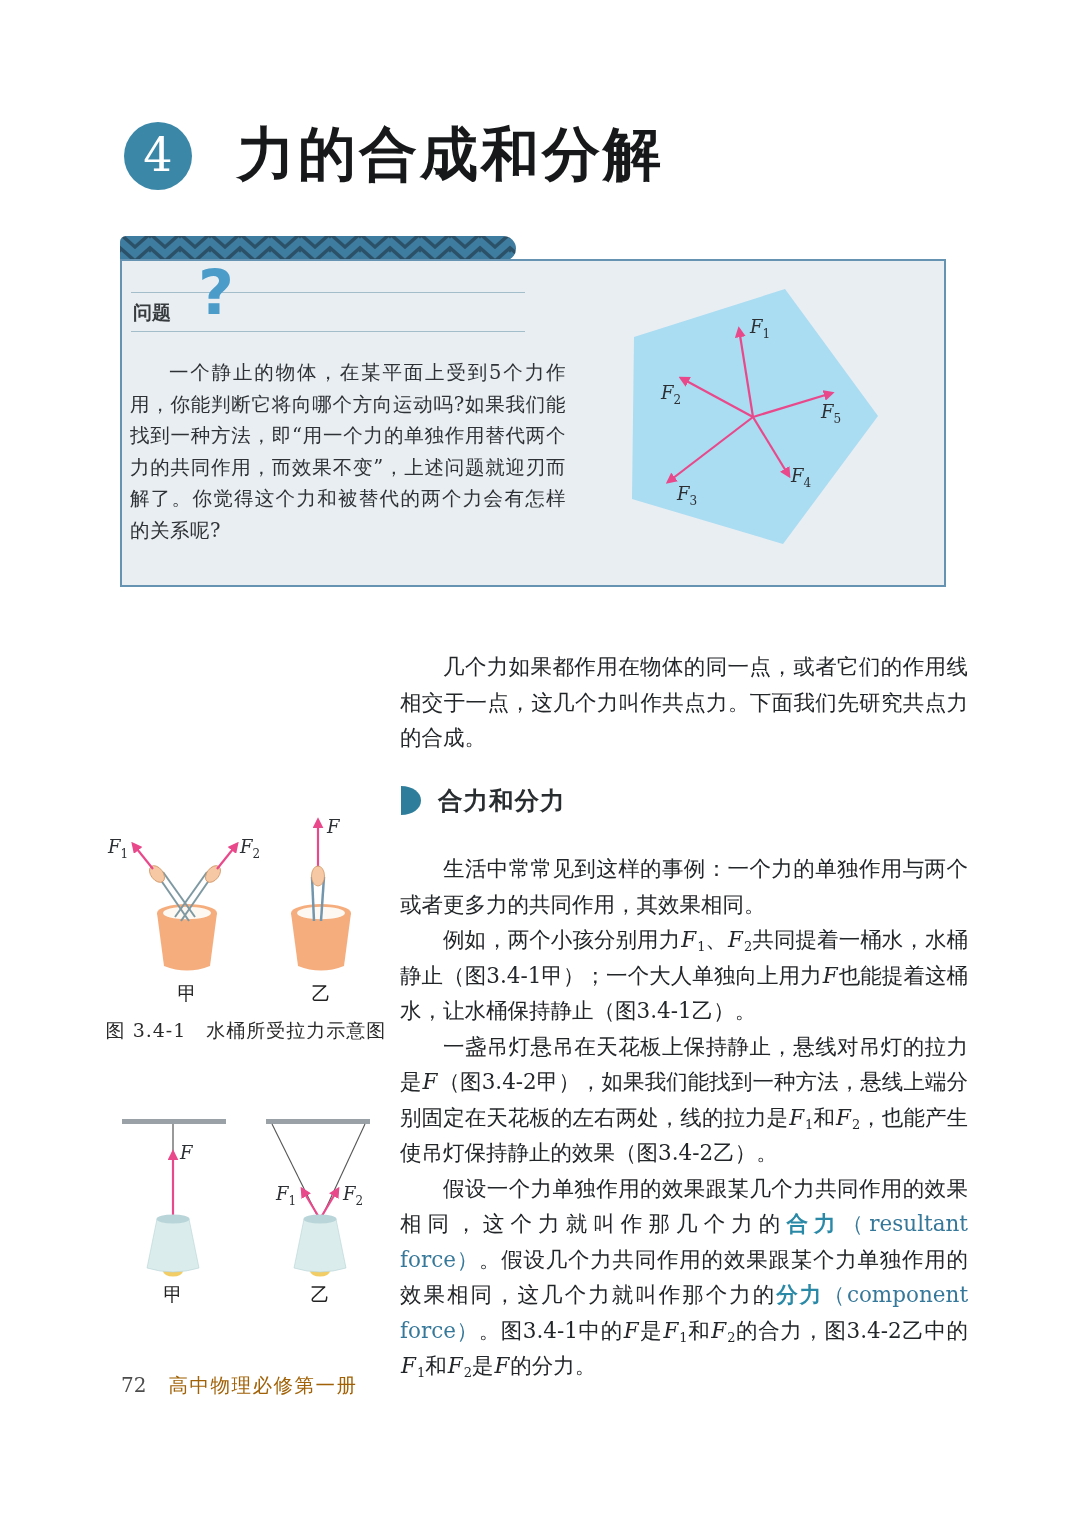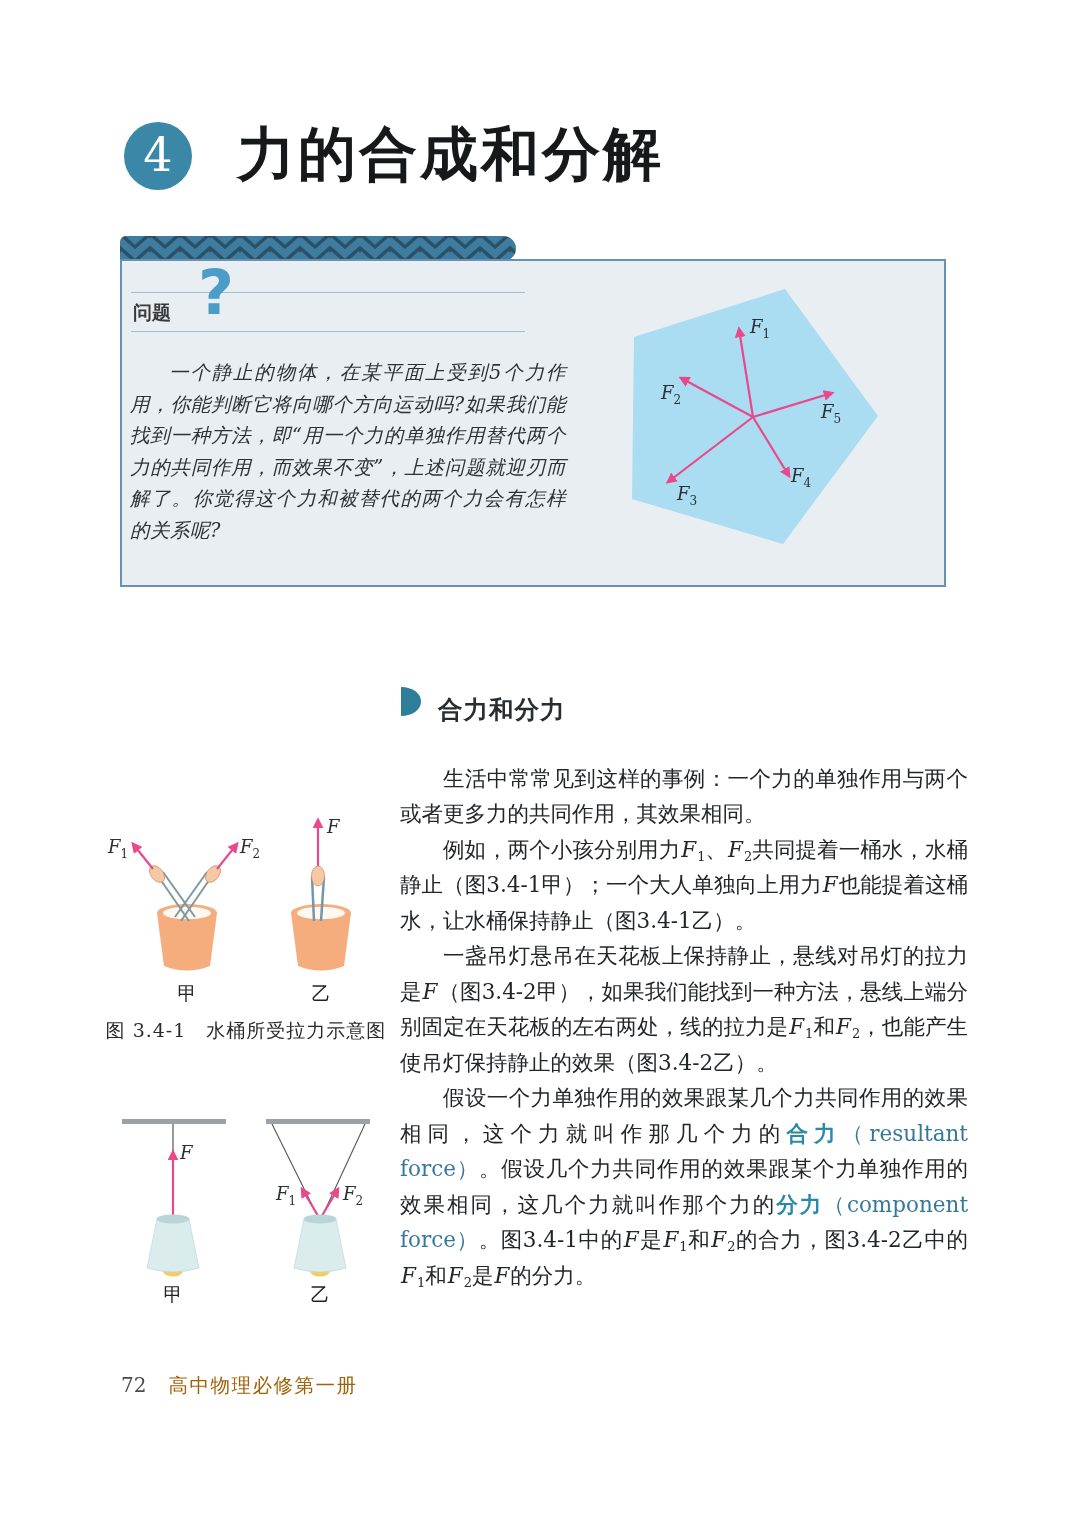"一个静止的物体，在某平面上受到5个力作用，你能判断它将向哪个方向运动吗?如果我们" .problem-text { font-style: italic -> none }
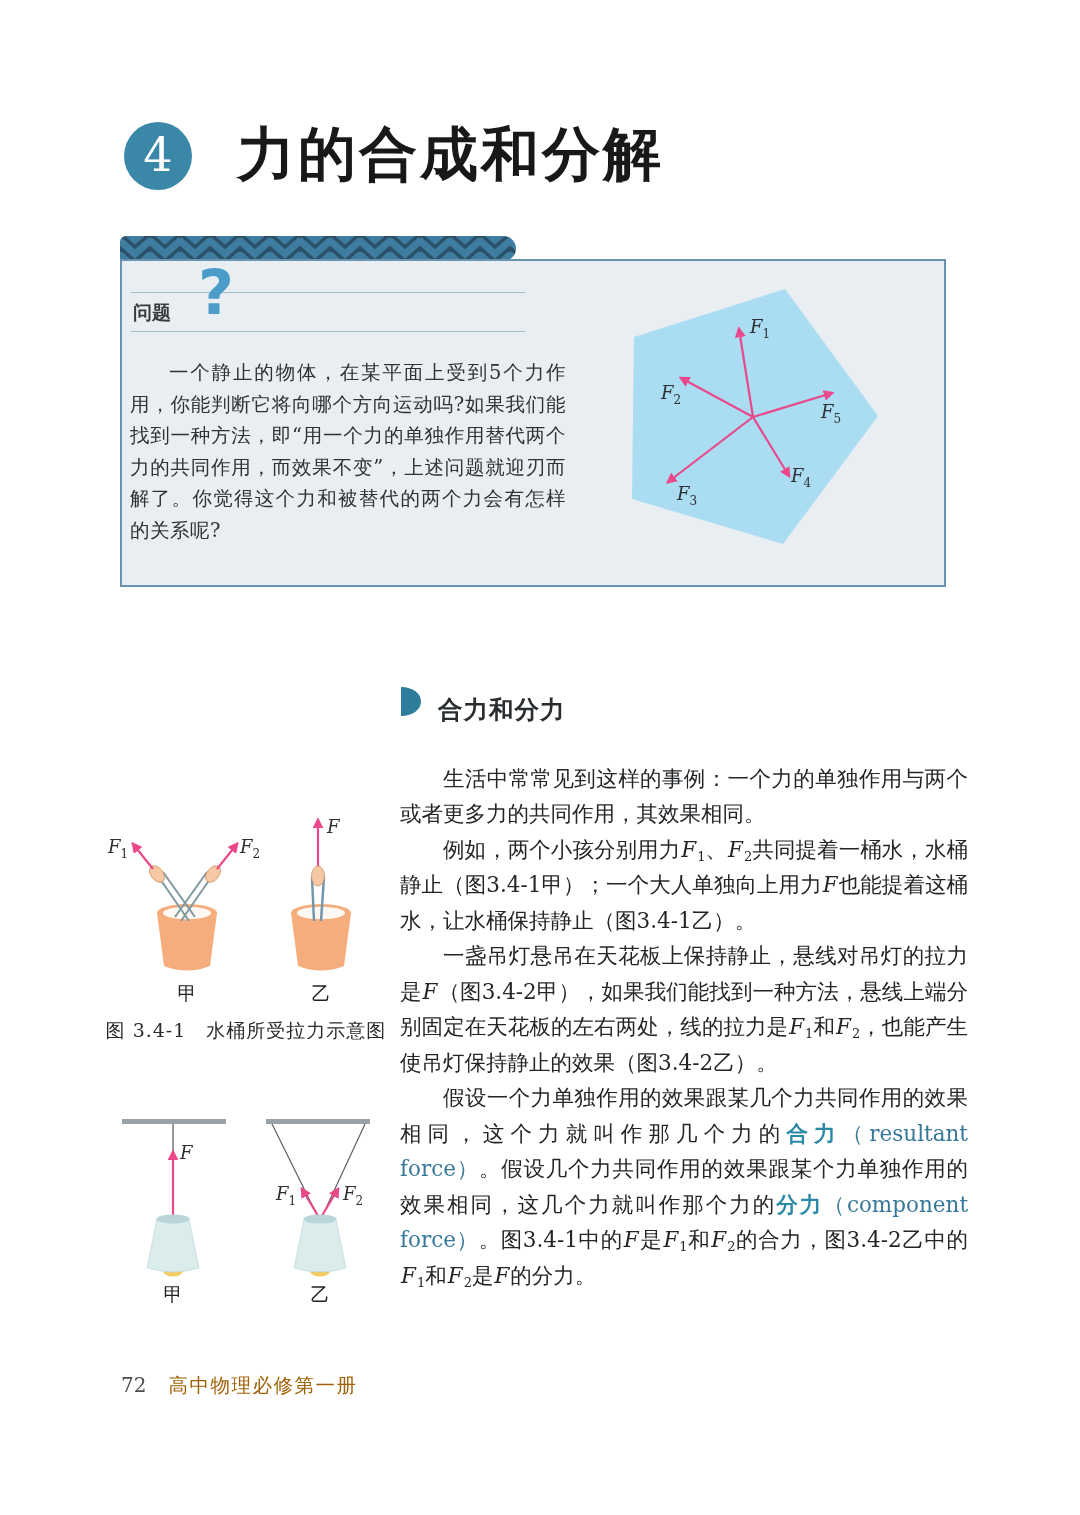"几个力如果都作用在物体的同一点，或者它们的作用线相交于一点，这几个力叫作共点力。" p { html: none -> <p>几个力如果都作用在物体的同一点，或者它们的作用线相交于一点，这几个力叫作共点力。下面我们先研究共点力的合成。</p> }
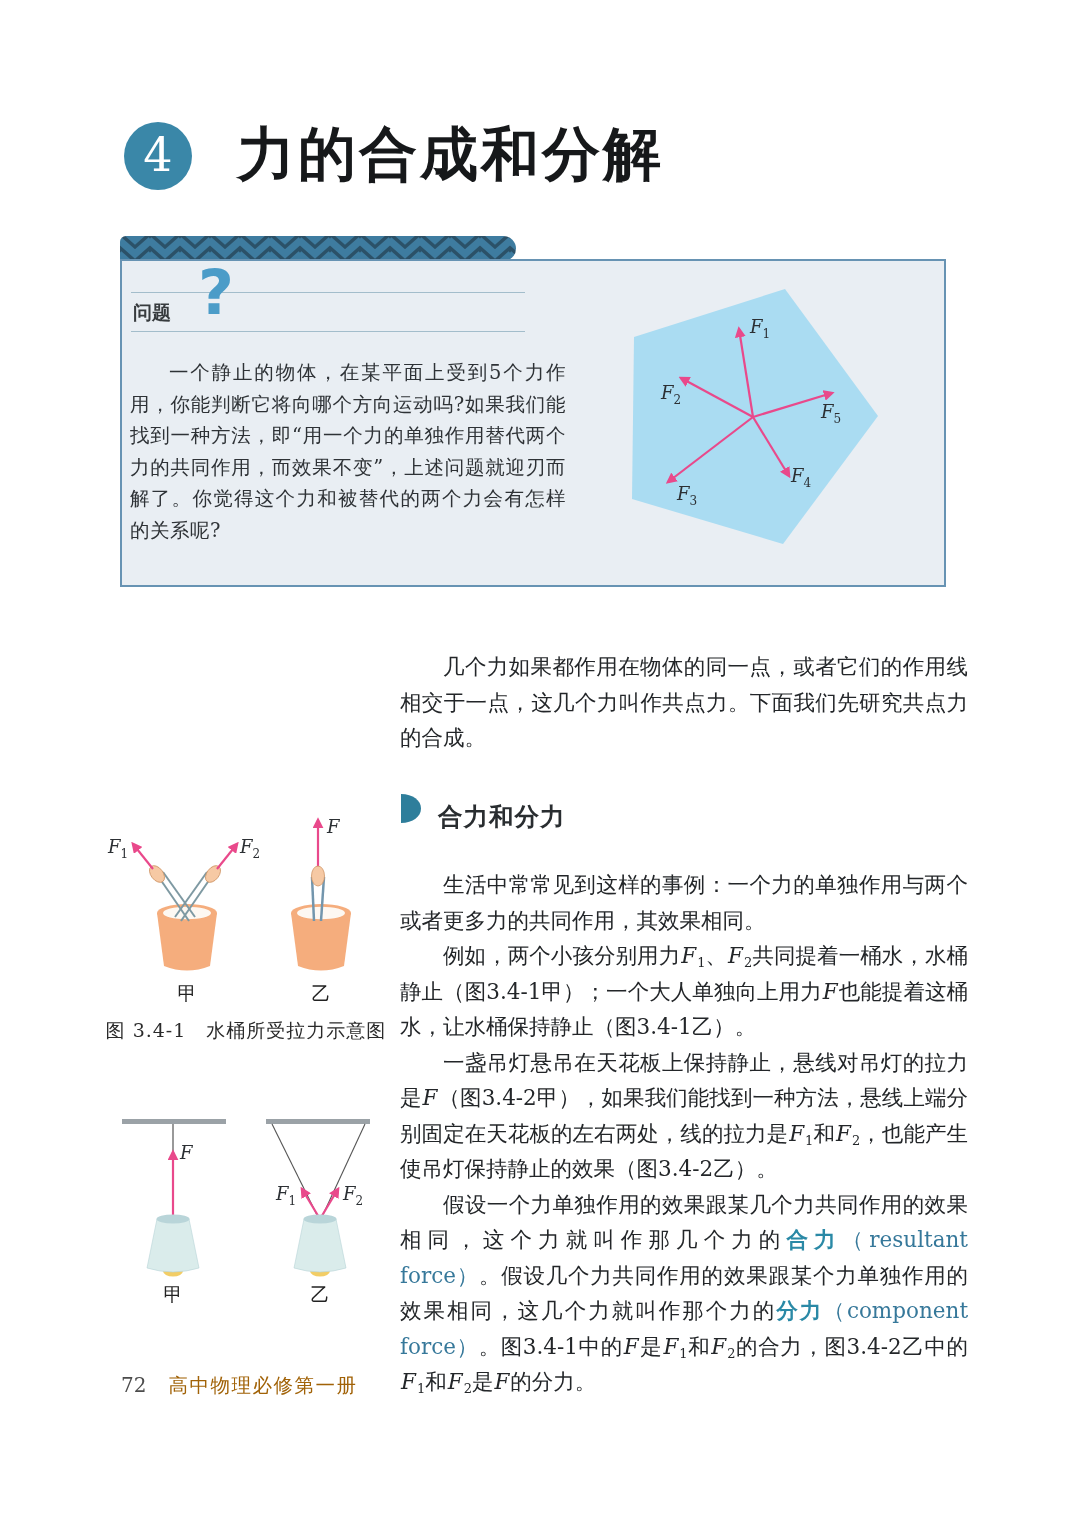"合力和分力" .section-title { margin-top: 16px -> none }
